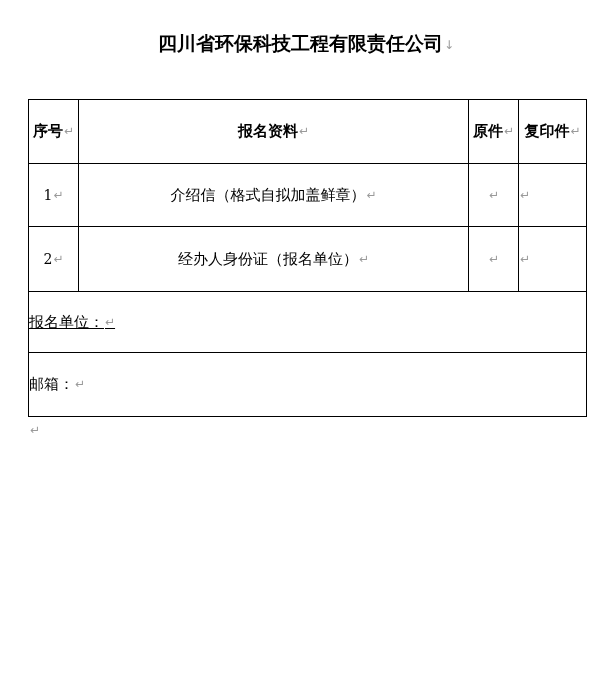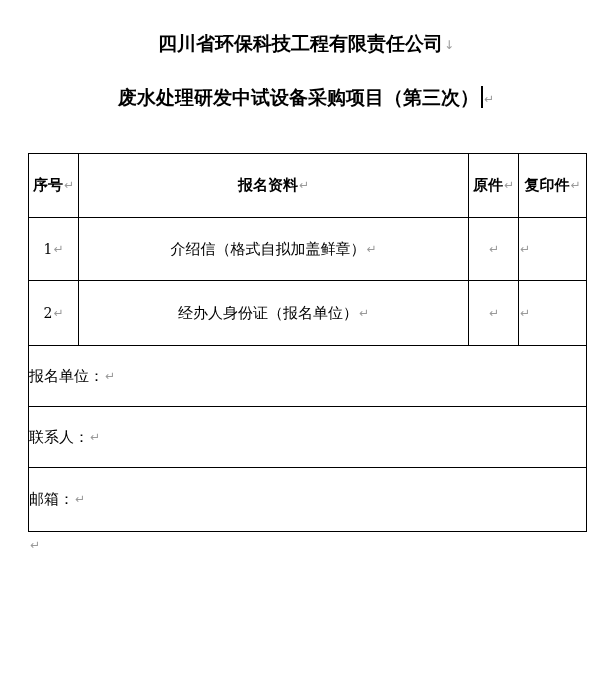"废水处理研发中试设备采购项目（第三次） ↵" div.title-line { html: <div> <span>废水处理研发中试设备采购项目（第三次）</span><span></span><span>↵</span> </div> -> none }
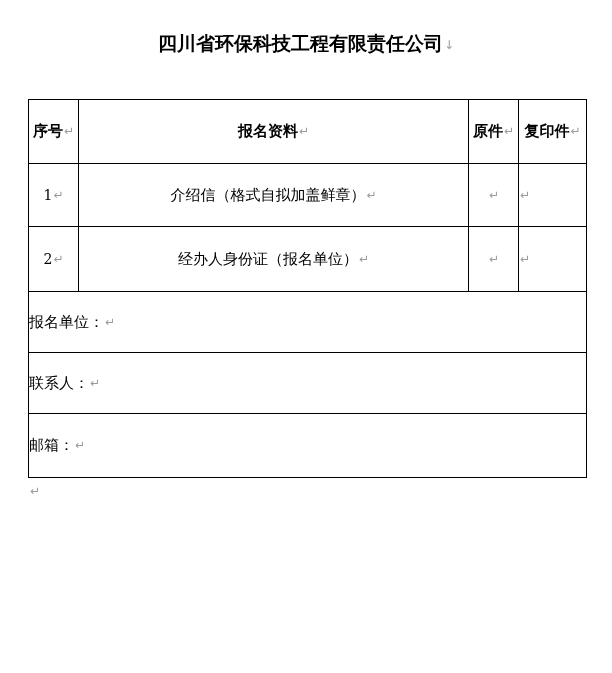"报名单位：↵" tr.h61 { text-decoration: none -> underline }
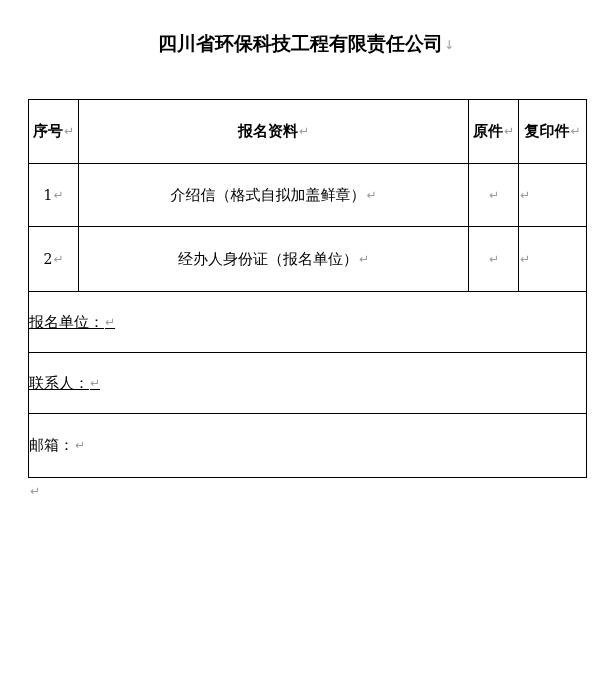"联系人：↵" tr.h61 { html: <tr> <td> <span>联系人：</span><span>↵</span> </td> </tr> -> none }
